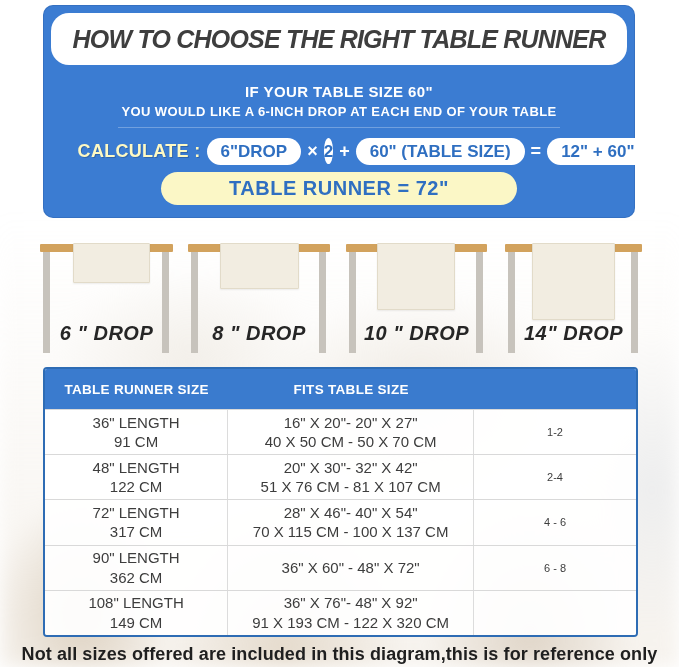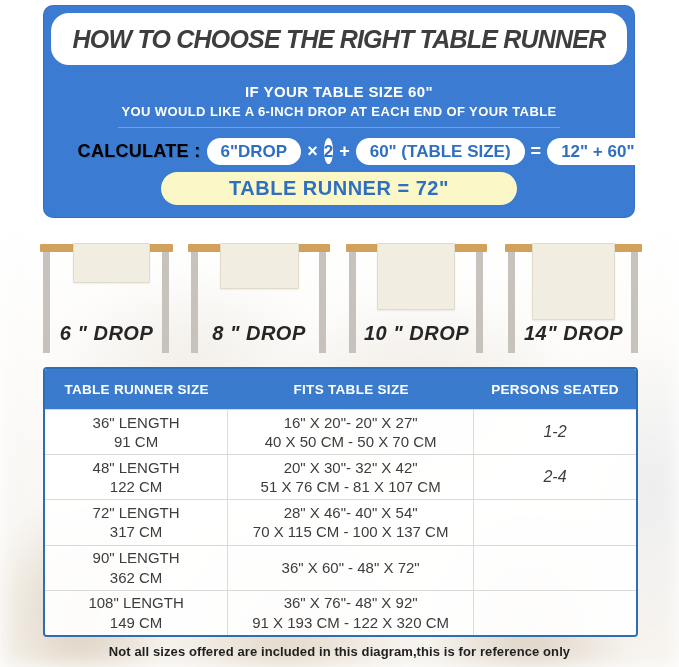"CALCULATE :" .calc-label { color: #000000 -> #fef9c3 }
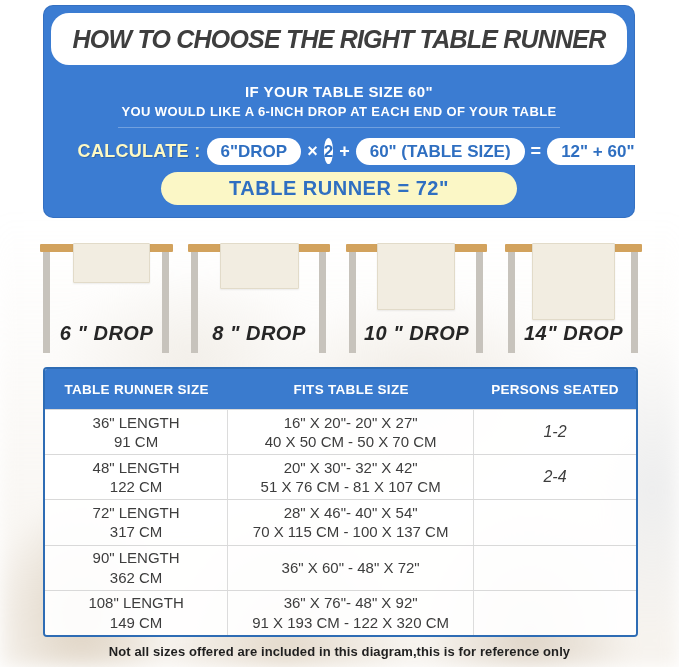"PERSONS SEATED" div.cell { html: <div>PERSONS SEATED</div> -> none }
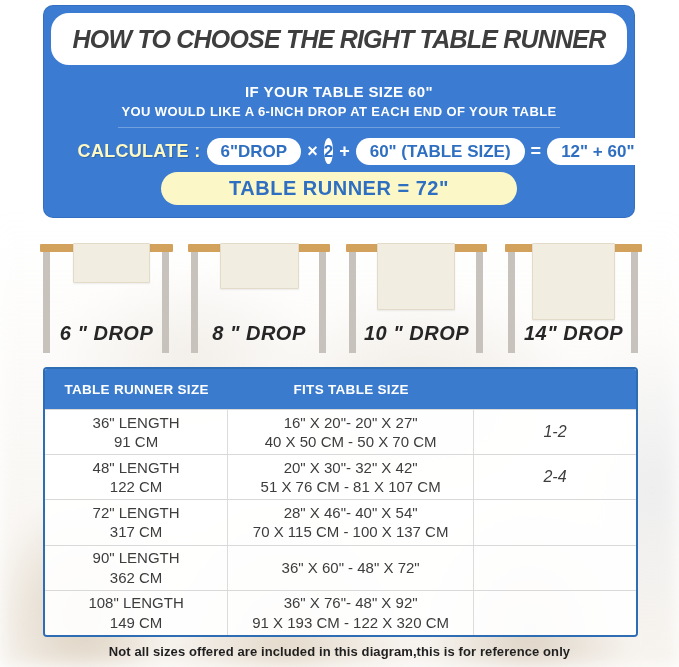"1-2" .trow .persons { font-size: 16px -> 11px; font-style: italic -> none }
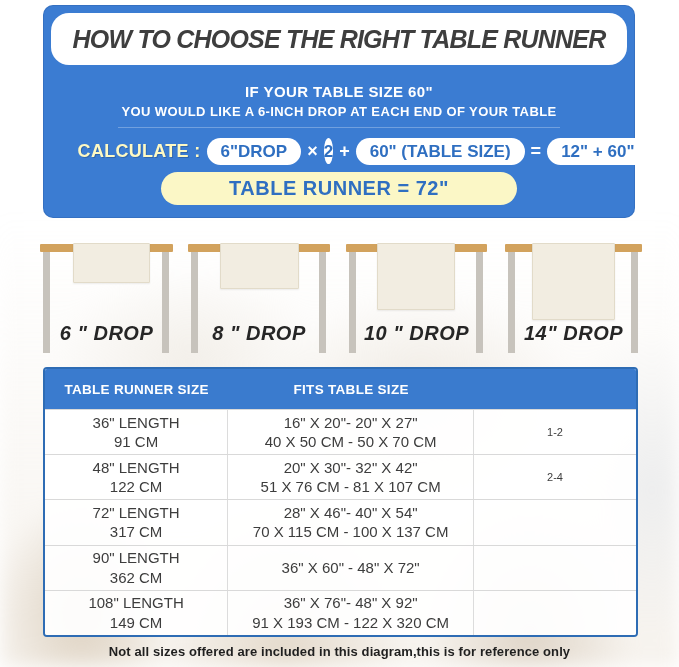"4 - 6" div.cell { html: none -> <div>4 - 6</div> }
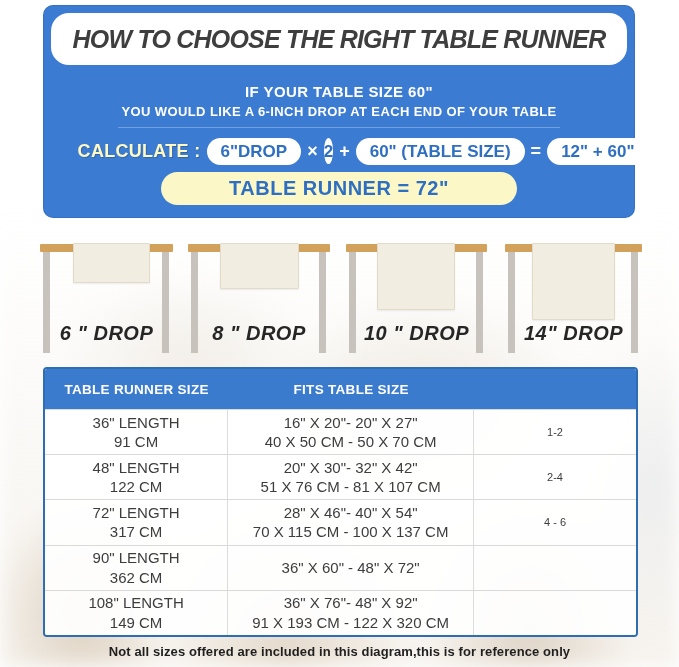"6 - 8" div.cell { html: none -> <div>6 - 8</div> }
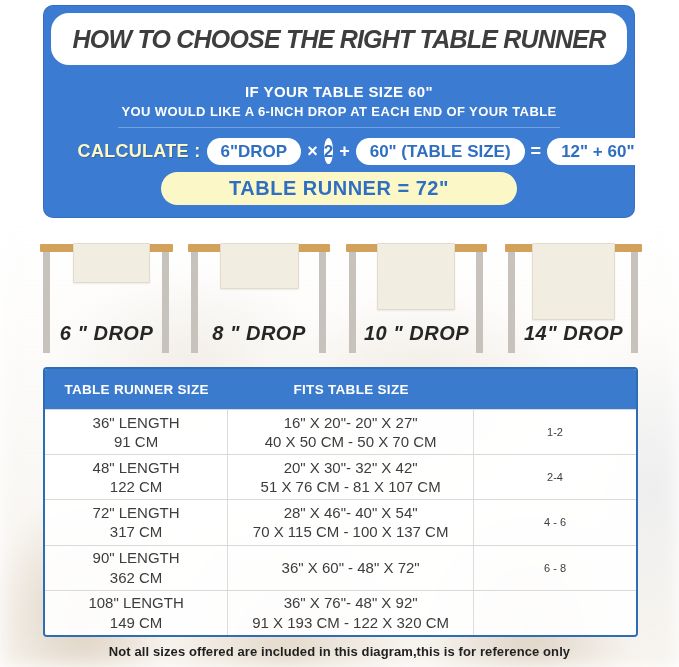"Not all sizes offered are" .footnote { font-size: 13px -> 18px }
